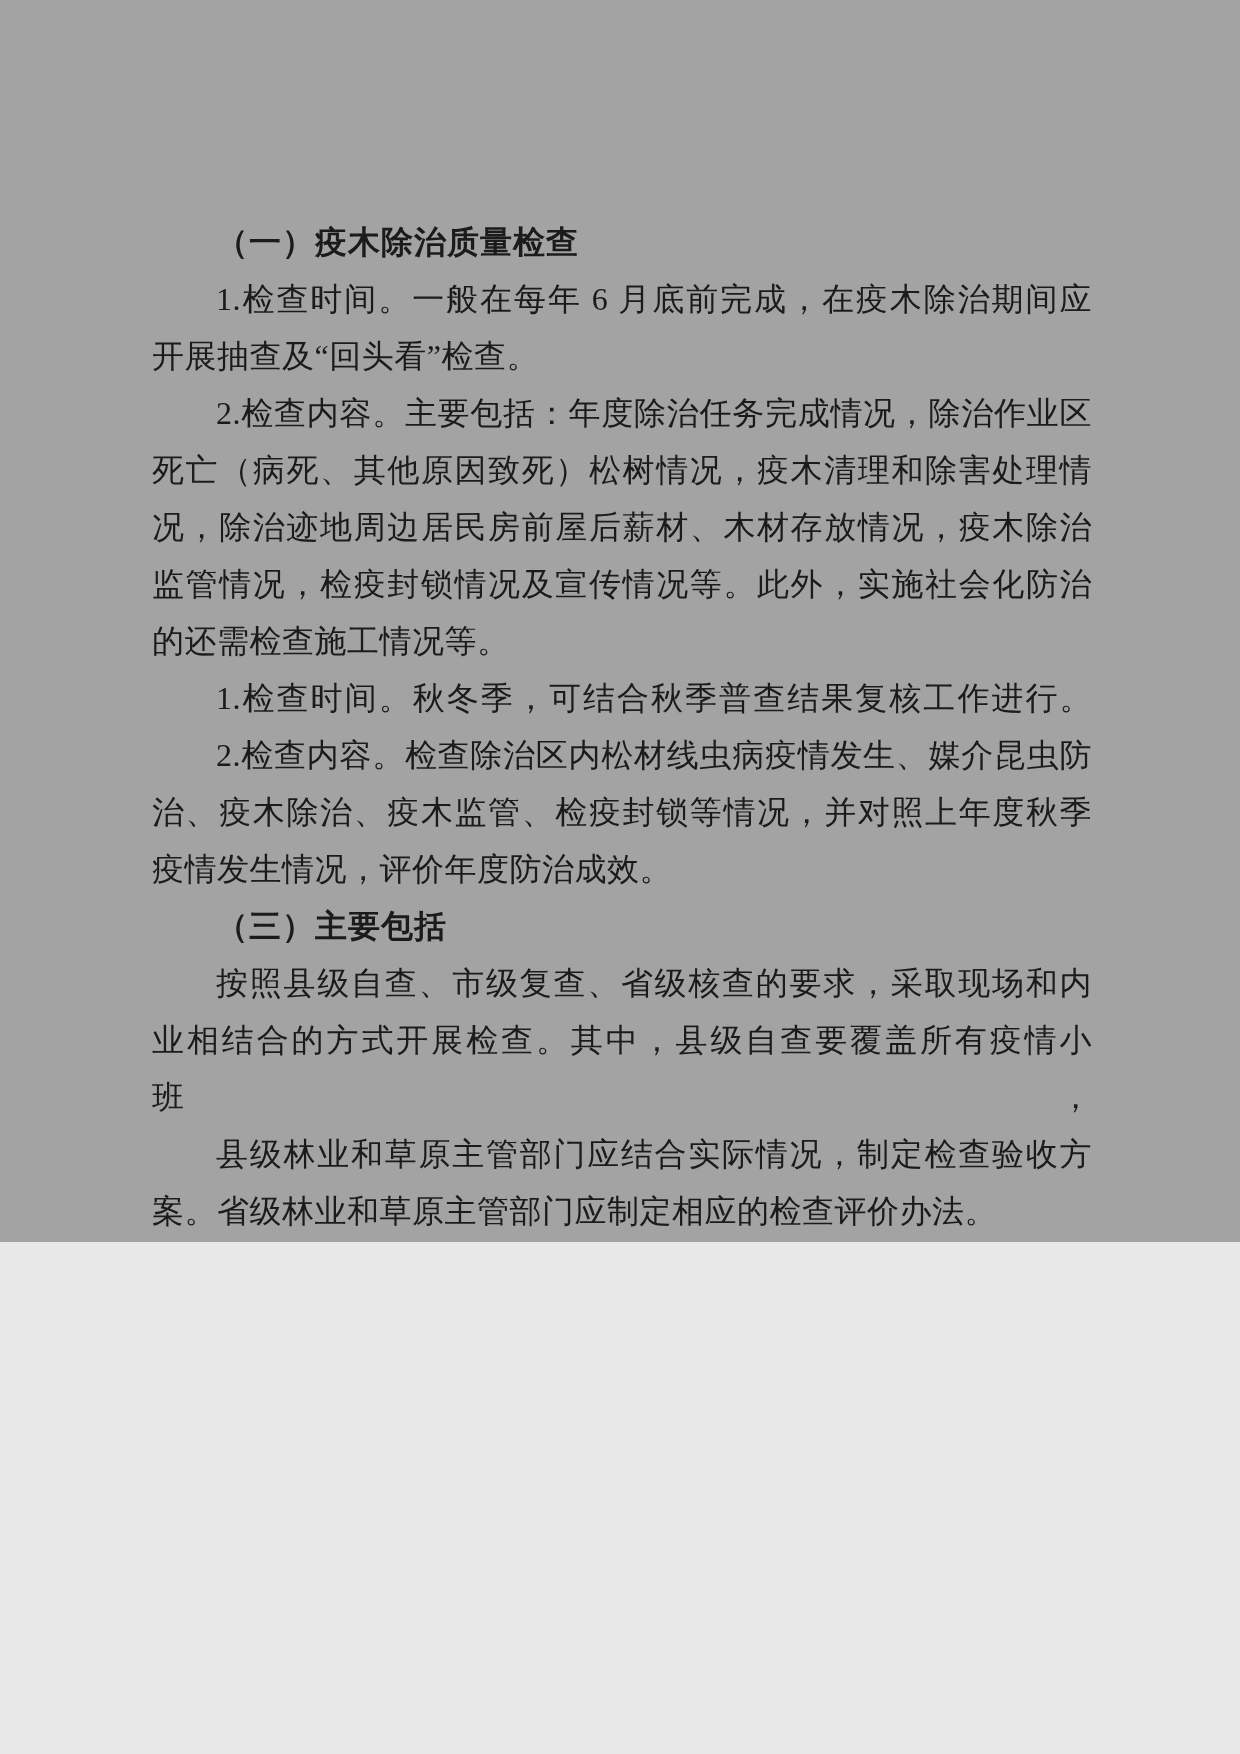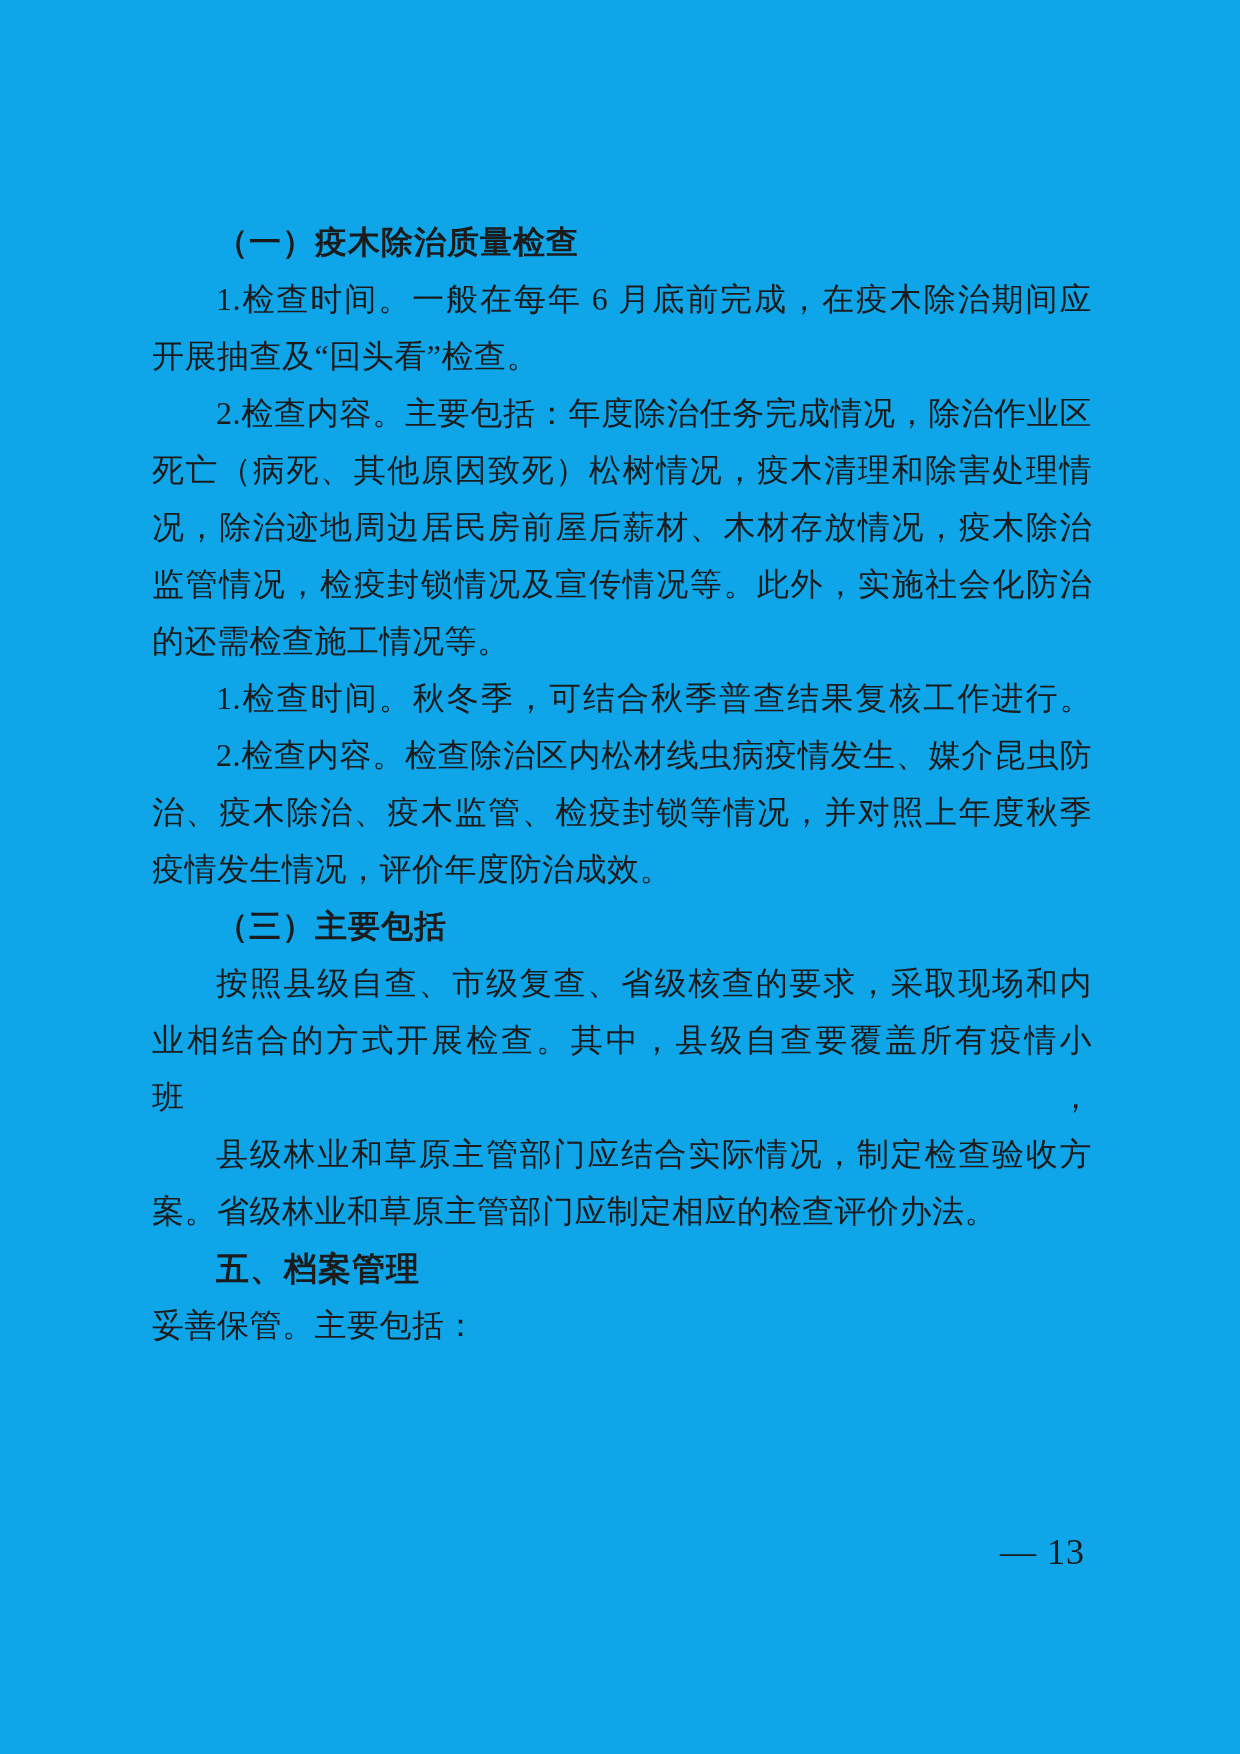"（一）疫木除治质量检查" .page { background: #0ea5e9 -> #a3a3a3; height: 1754px -> 1242px }
